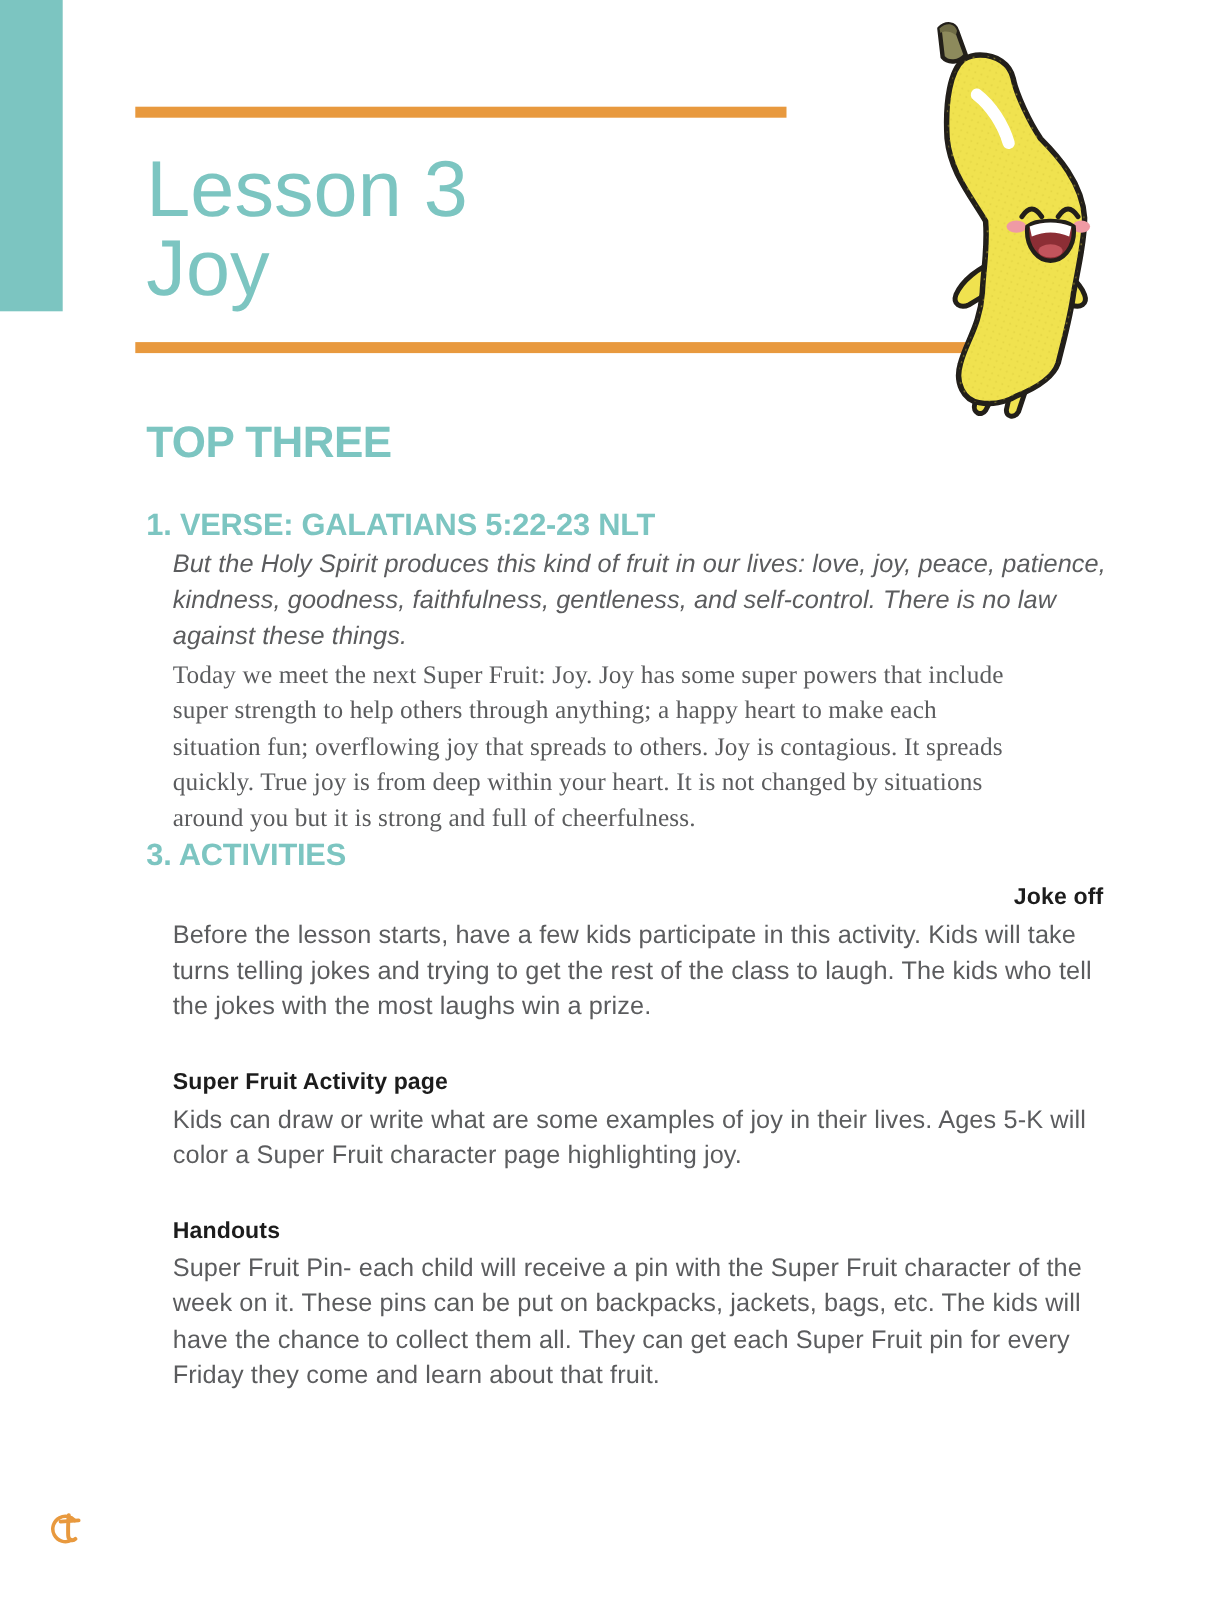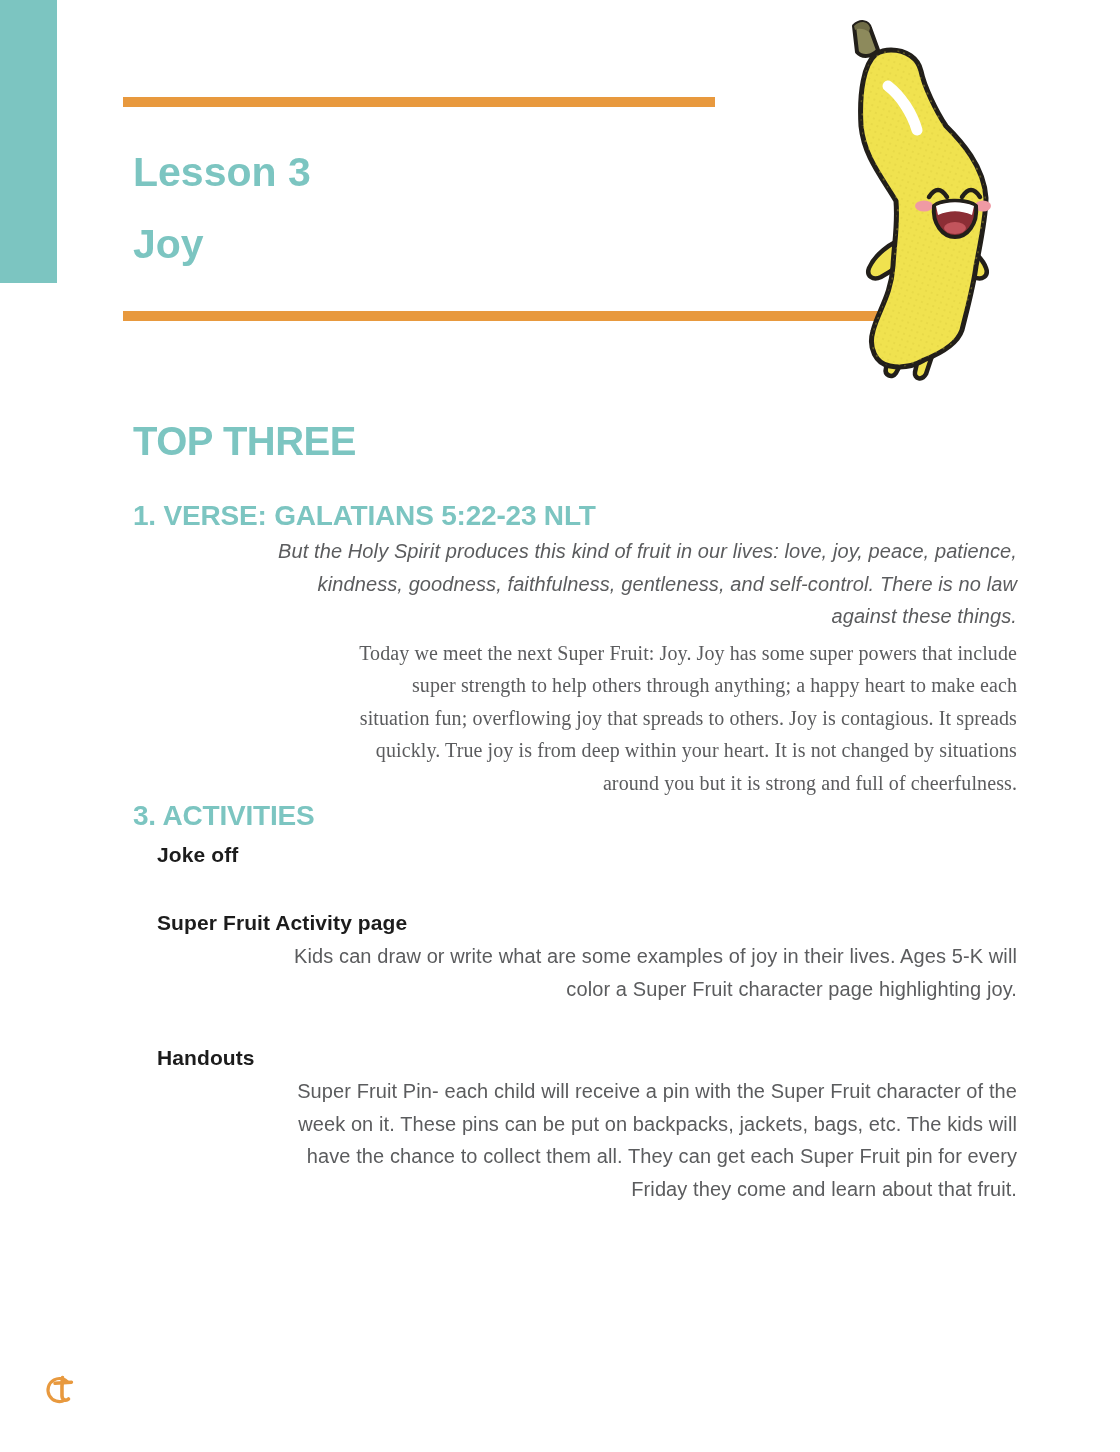"Lesson 3" .lesson-title { font-size: 41px -> 72px; font-weight: 700 -> 400 }
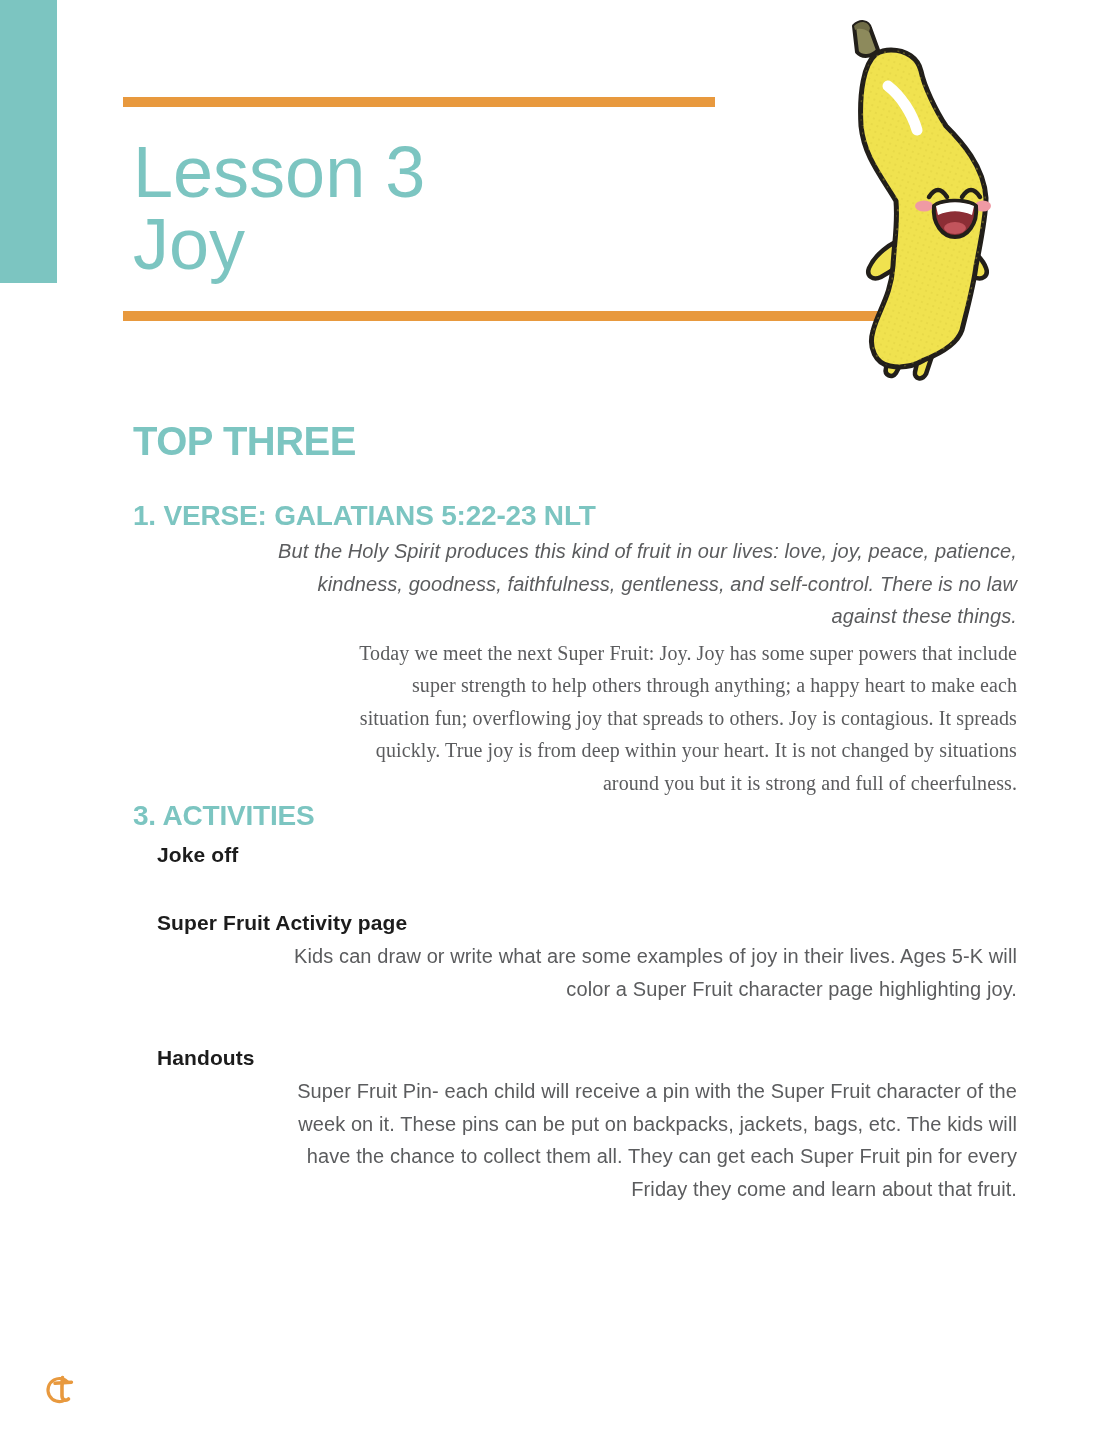"TOP THREE" .content { top: 417px -> 378px }
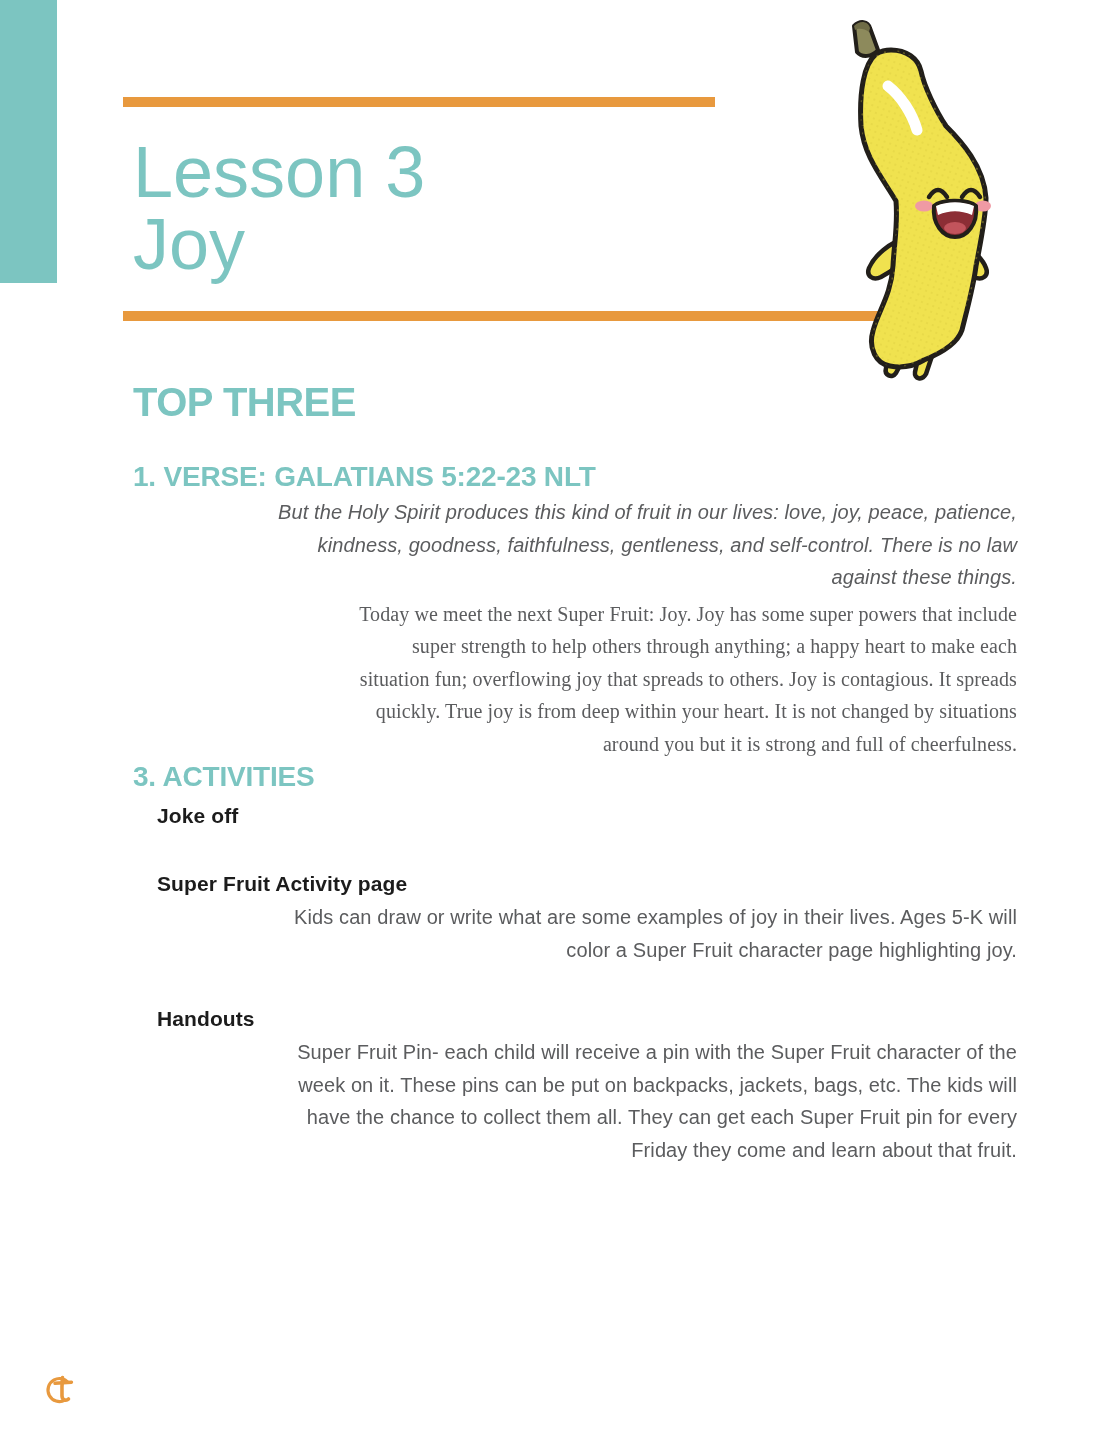"But the Holy Spirit produces" .para { font-size: 20px -> 23px; text-align: right -> none }
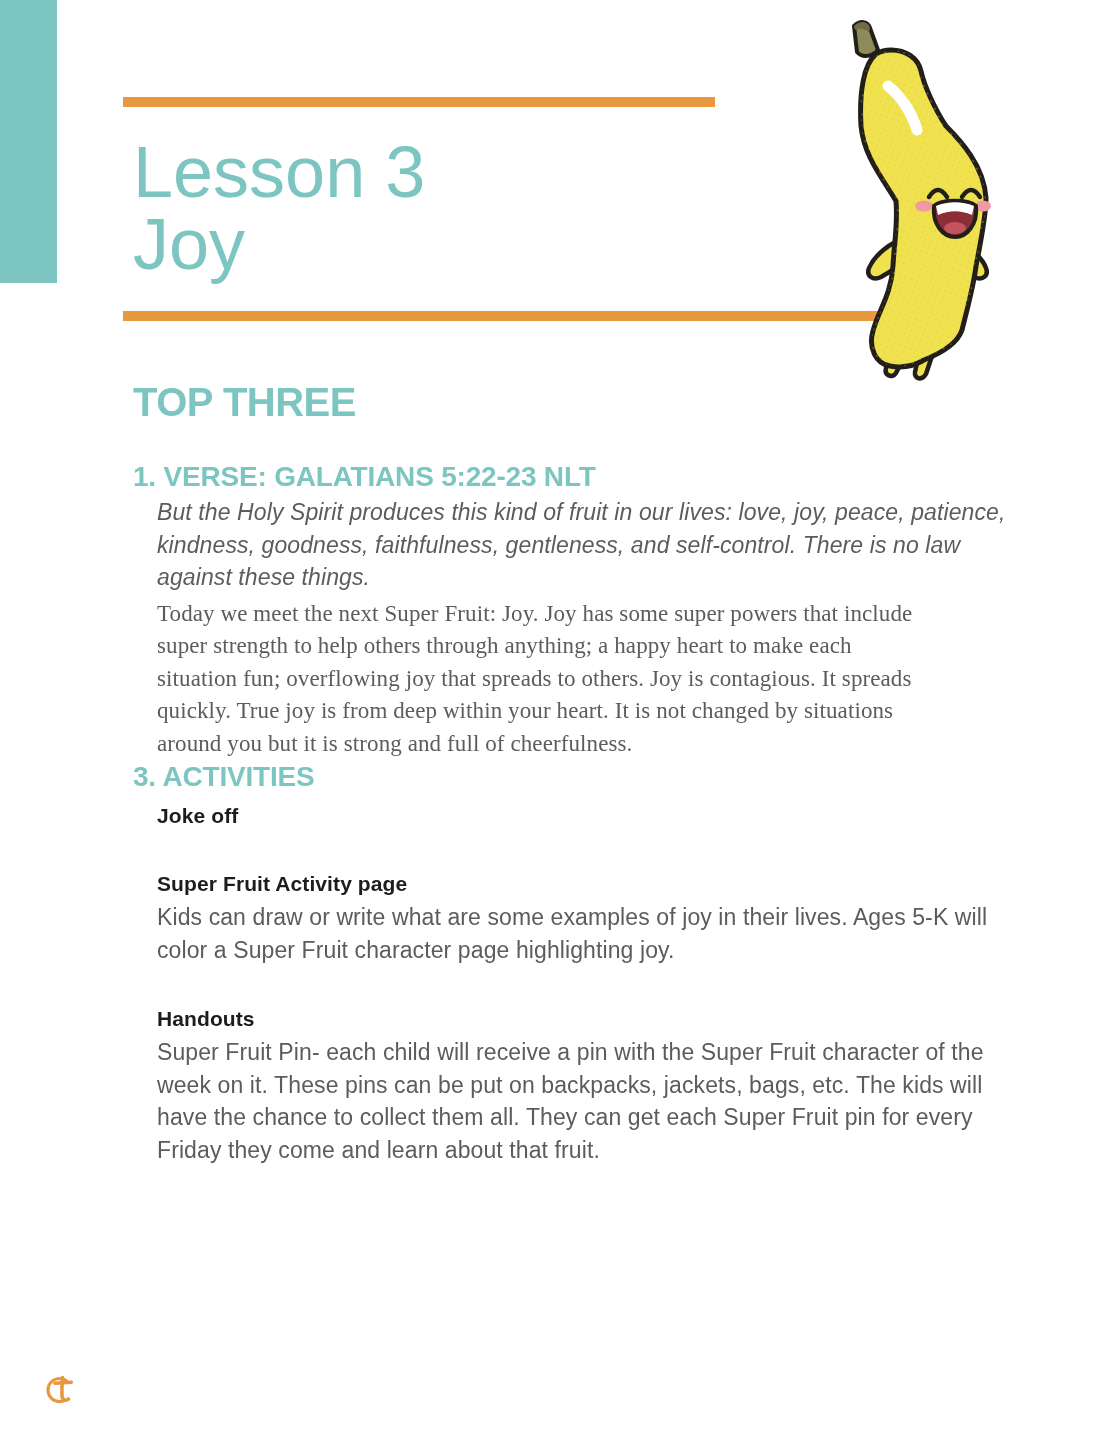"Joke off" .subhead.first { text-align: none -> right }
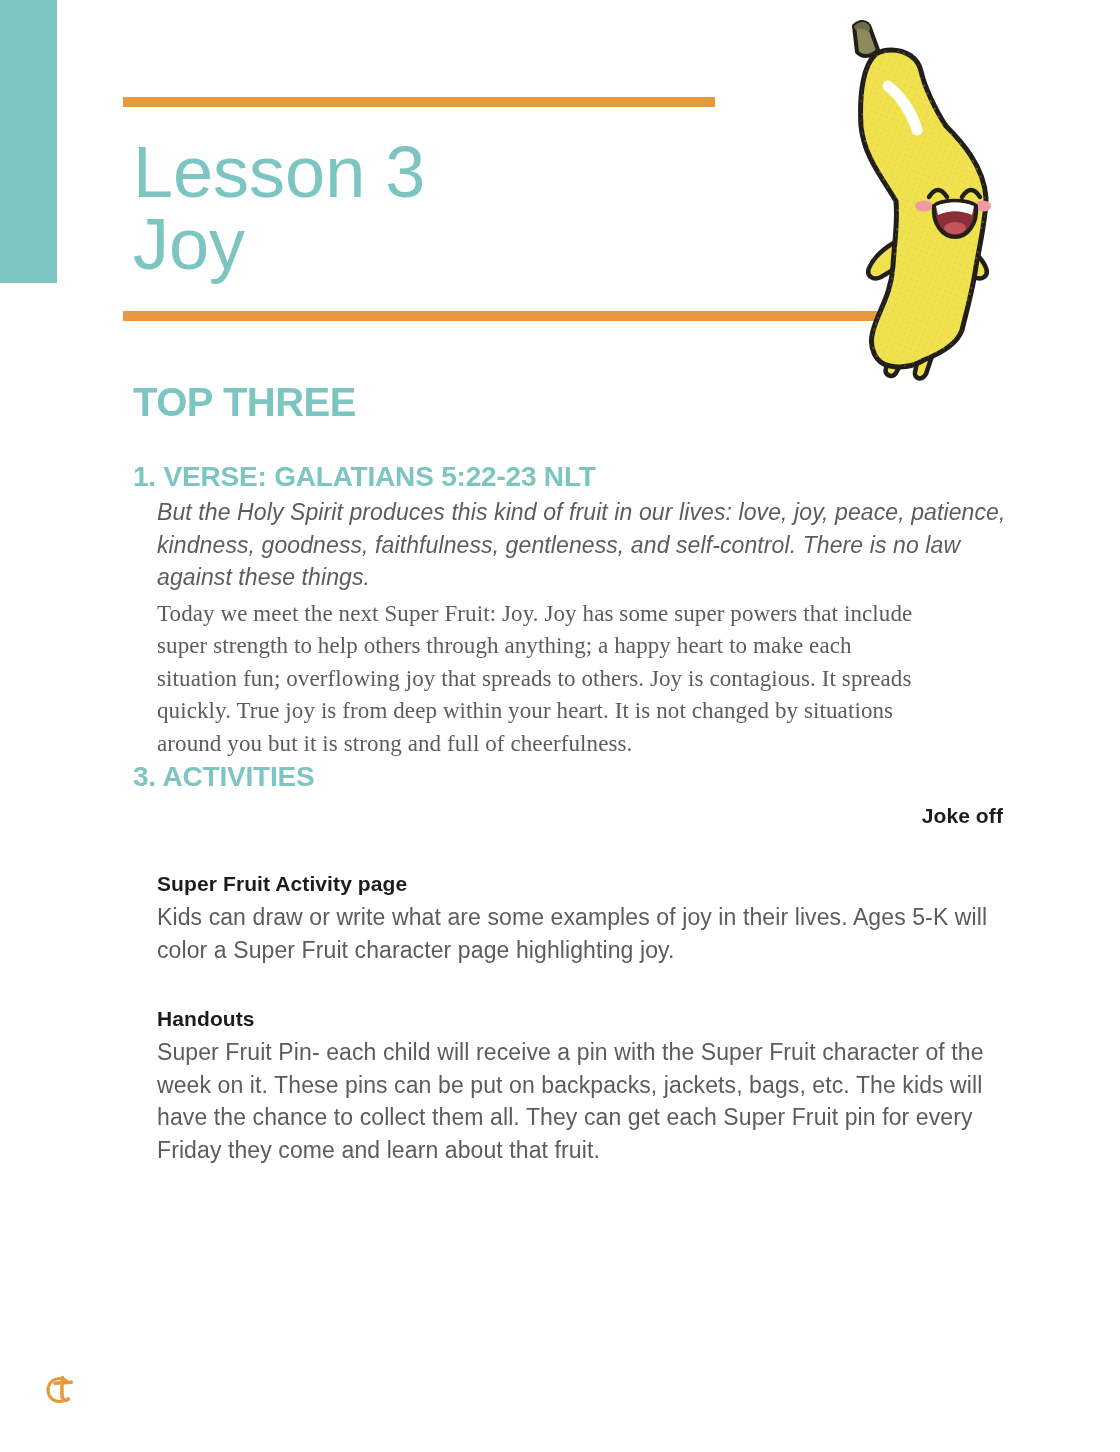"Before the lesson starts, have" div.para { html: none -> <div>Before the lesson starts, have a few kids participate in this activity. Kids will take turns telling jokes and trying to get the rest of the class to laugh. The kids who tell the jokes with the most laughs win a prize.</div> }
